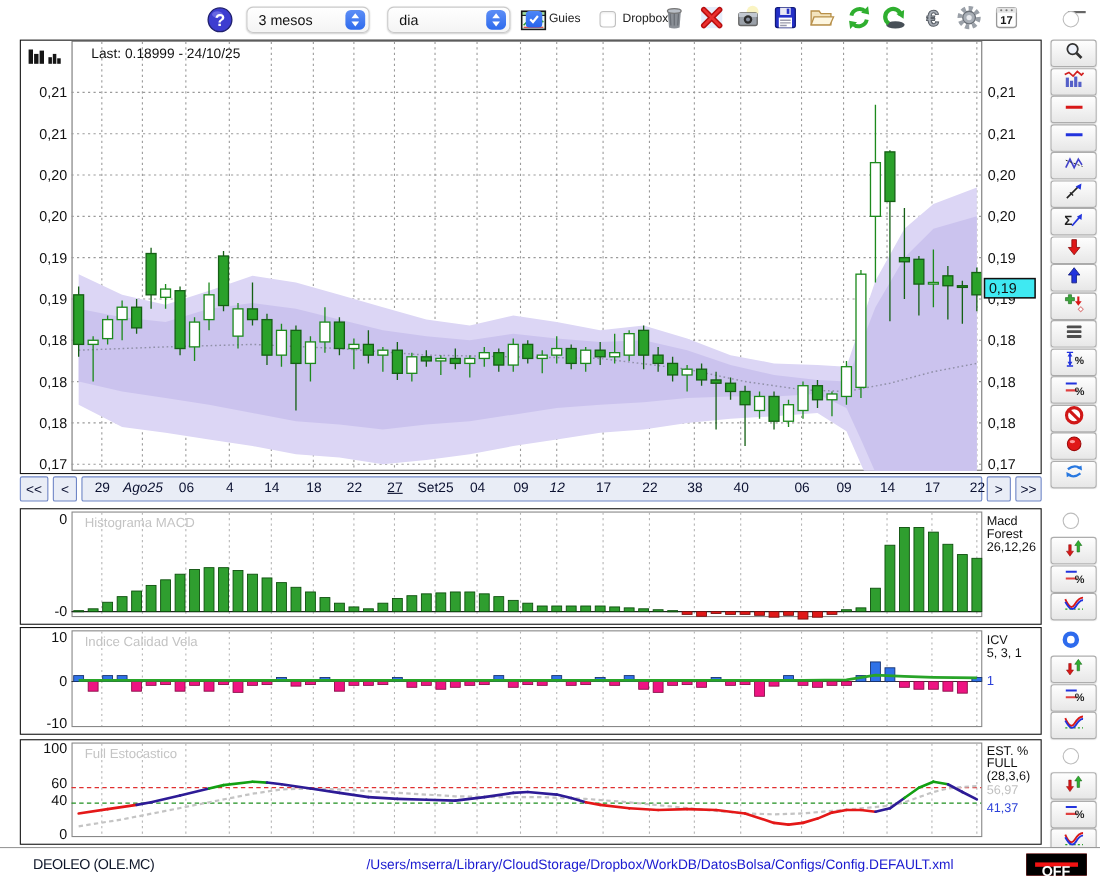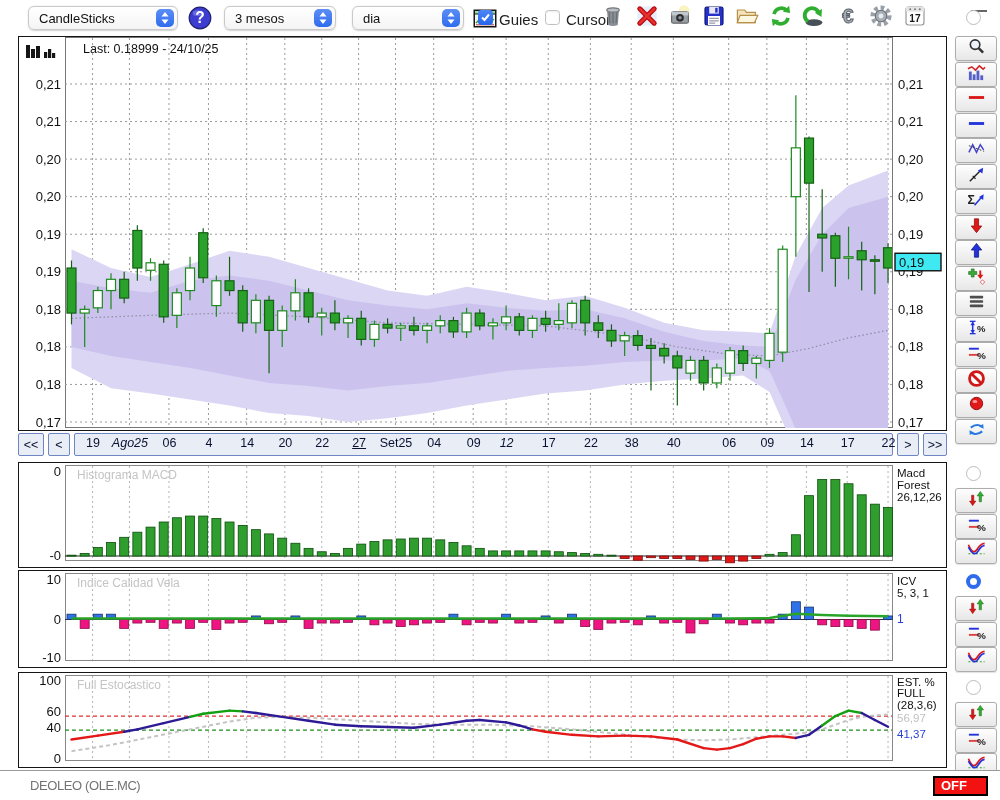"CandleSticks" div.select { html: <div> <span>CandleSticks</span> <span> <svg> <polygon></polygon> <polygon></polygon> </svg> </span> </div> -> none }
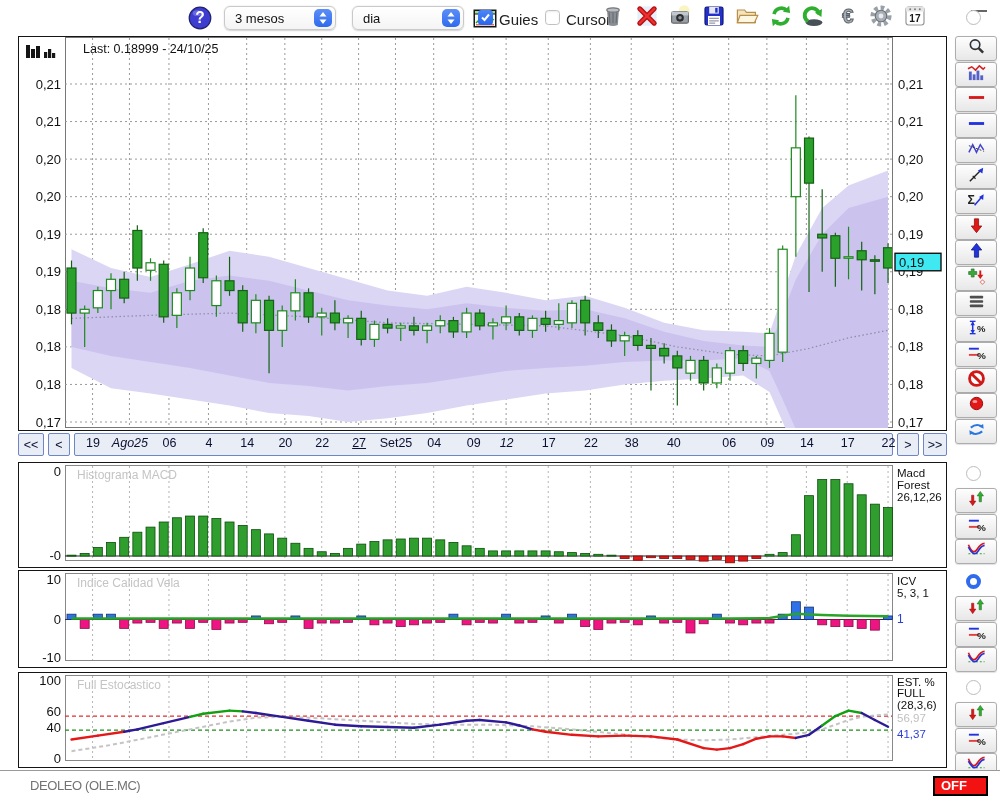"Guies" .cb-label { font-size: 15px -> 11px }
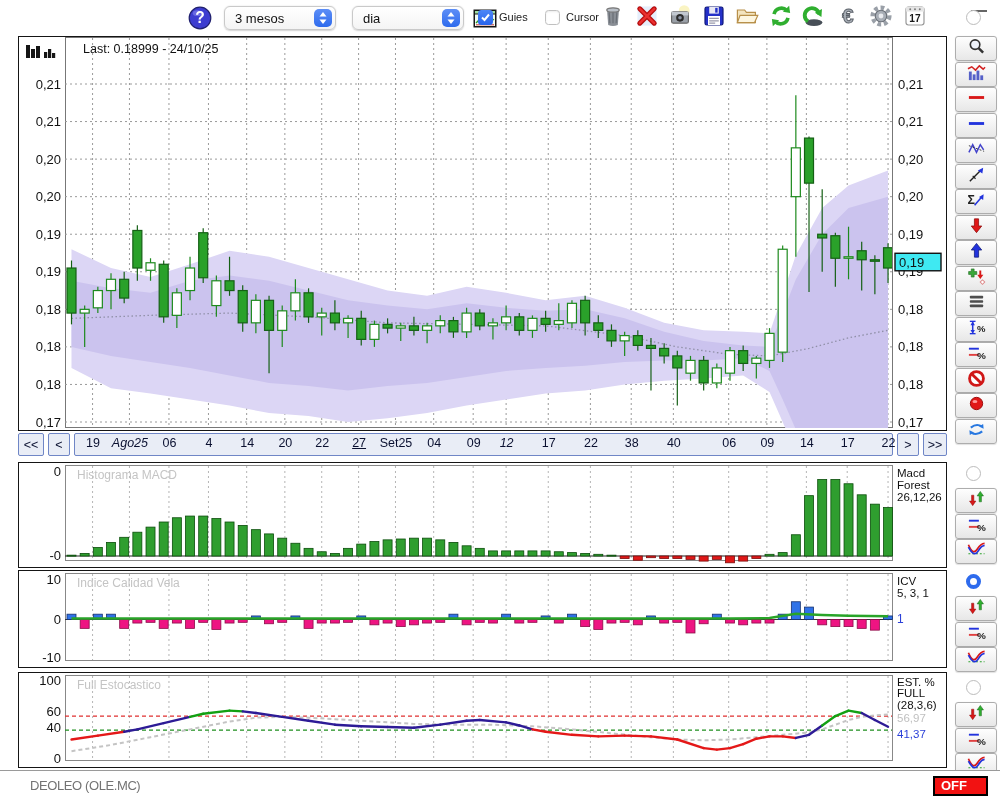"Cursor" span.abs { text: Cursor -> Dropbox }
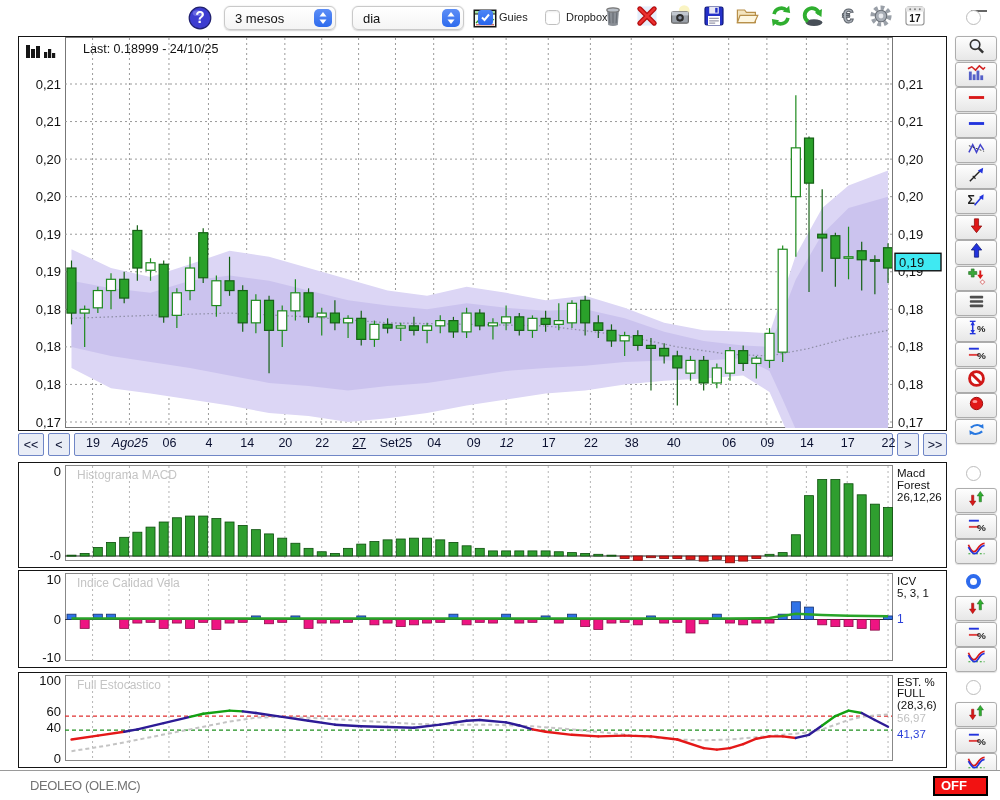"19" span.datelabel { text: 19 -> 29 }
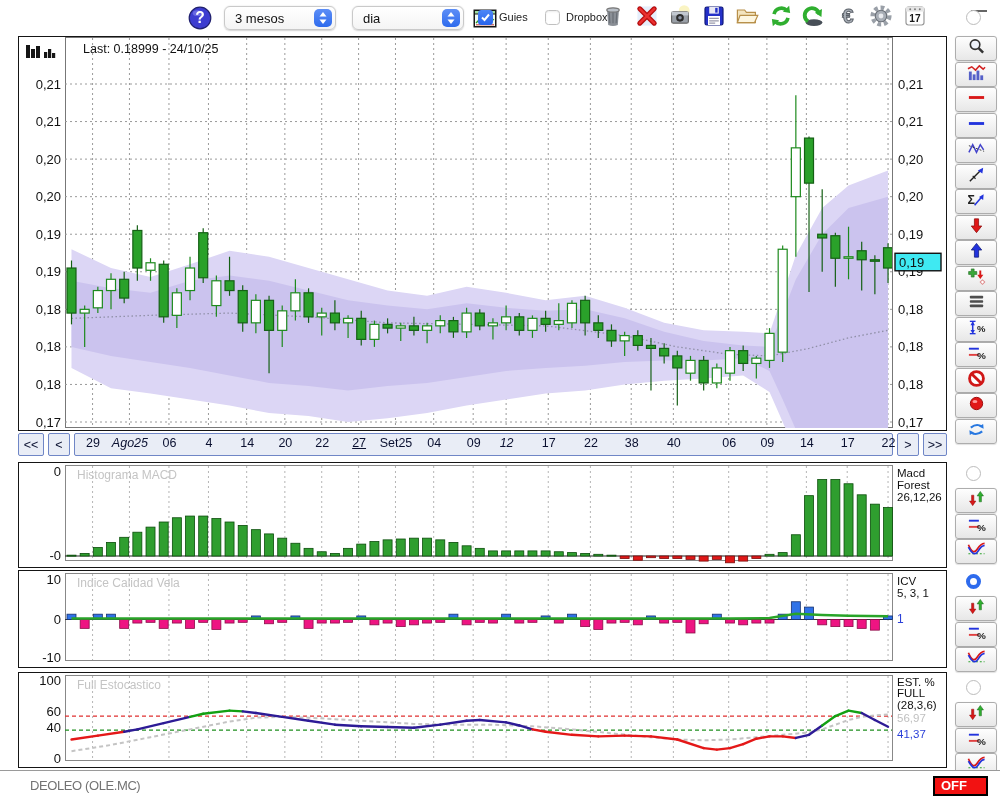"20" span.datelabel { text: 20 -> 18 }
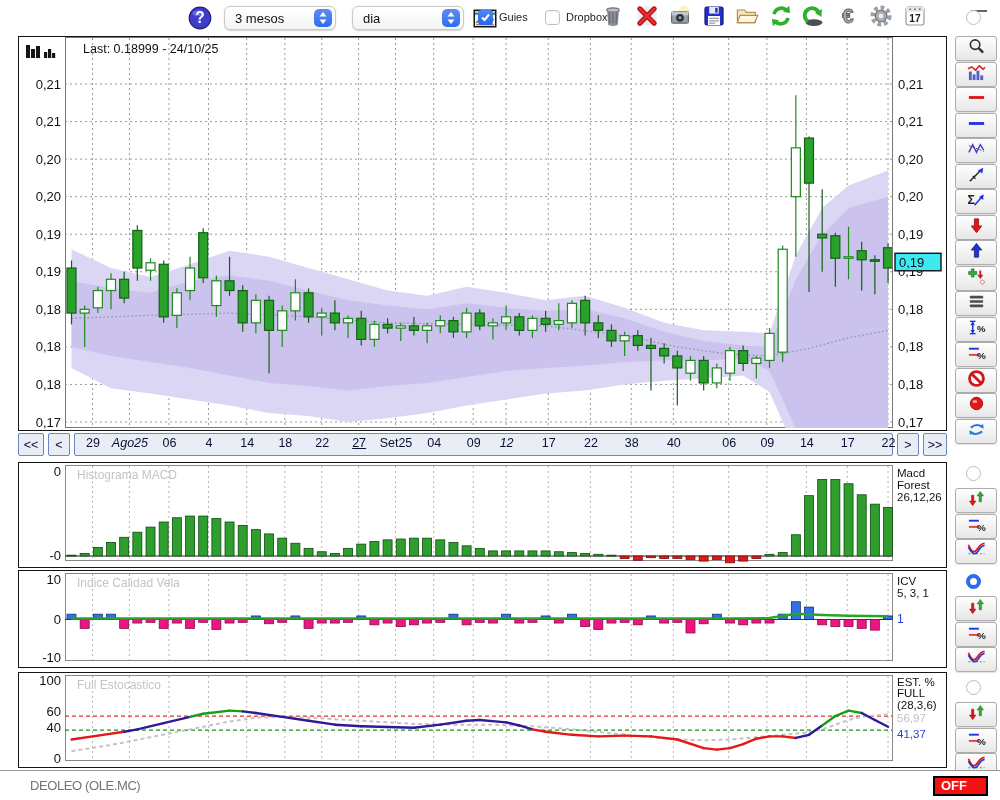"DEOLEO (OLE.MC)" #symbol { color: #737373 -> #0f172a }
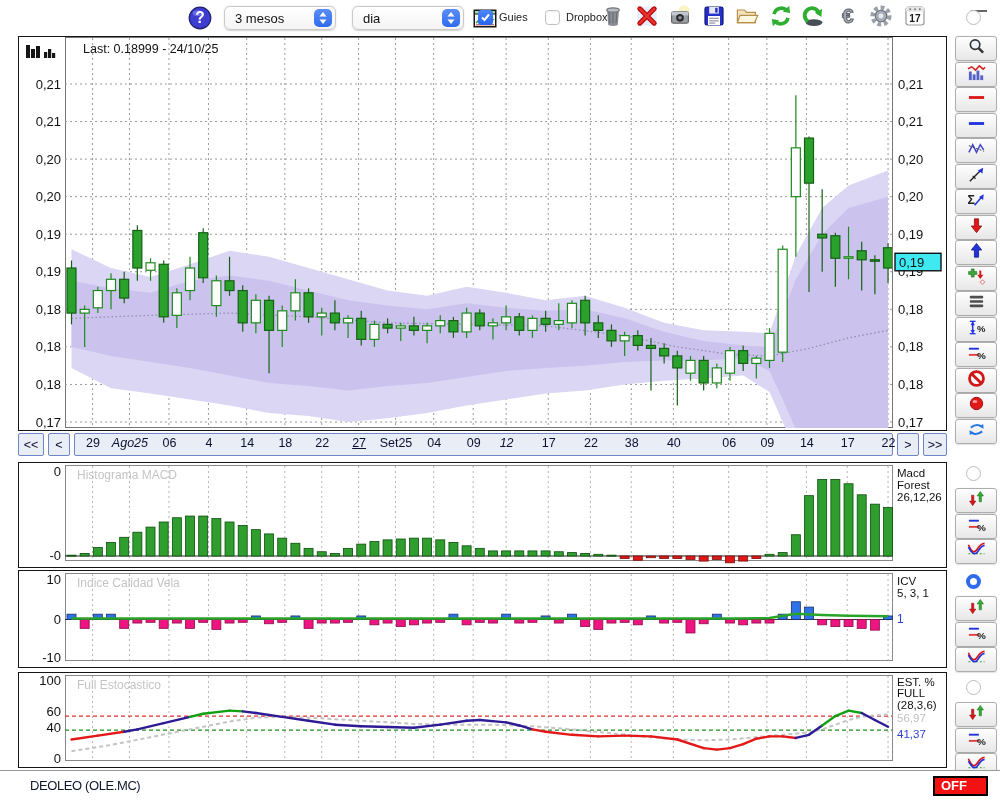"/Users/mserra/Library/CloudStorage/Dropb" span.abs { html: none -> <span>/Users/mserra/Library/CloudStorage/Dropbox/WorkDB/DatosBolsa/Configs/Config.DEFAULT.xml</span> }
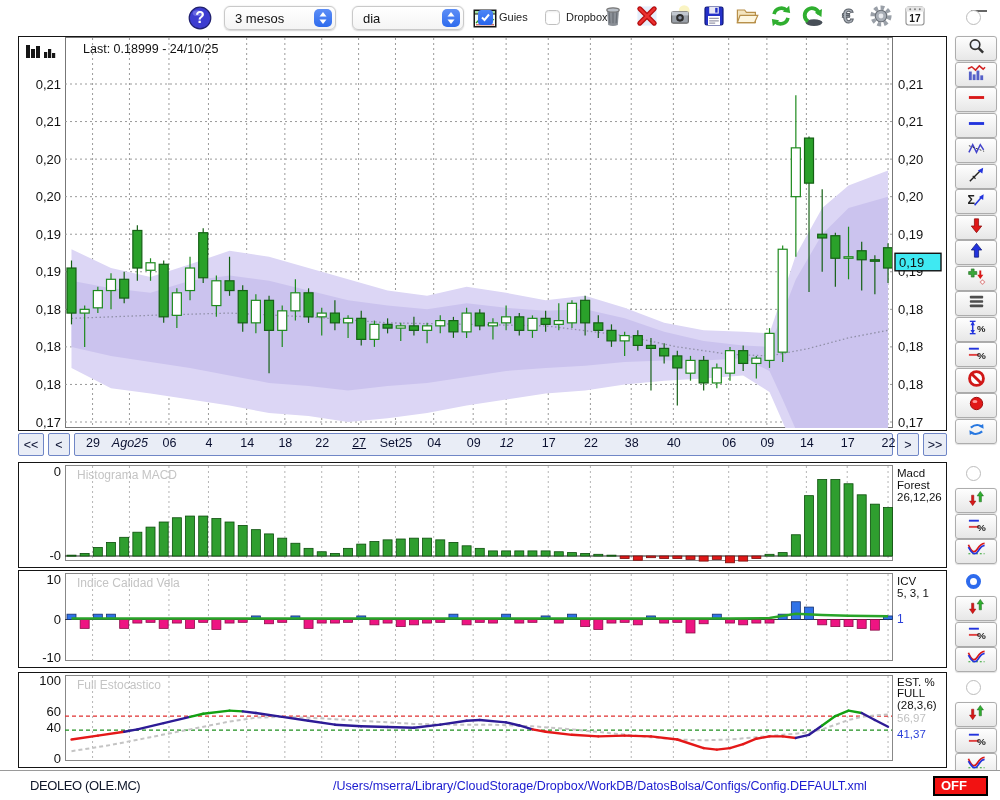"OFF" #offbadge { border: 2px solid #000000 -> 8px solid #000000 }
